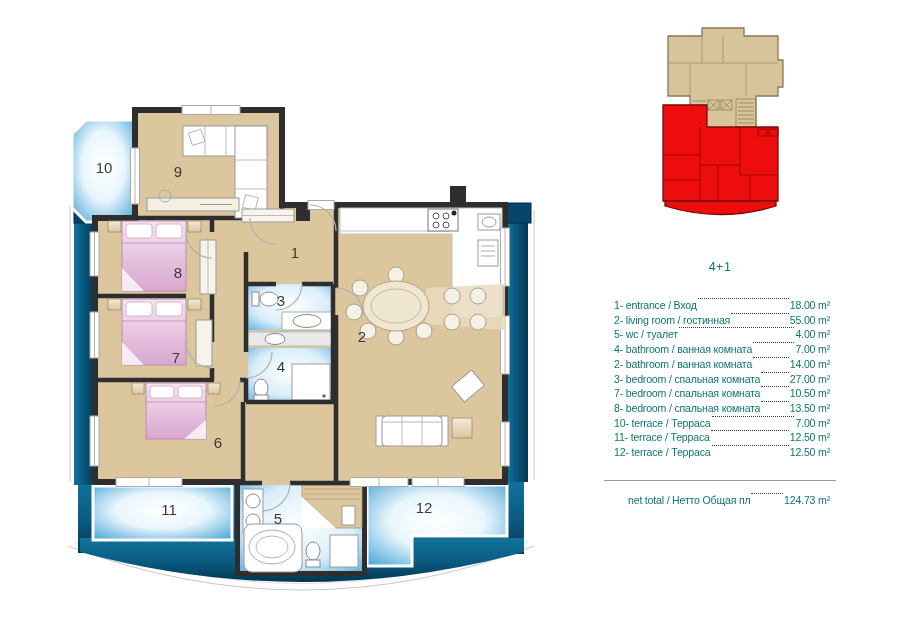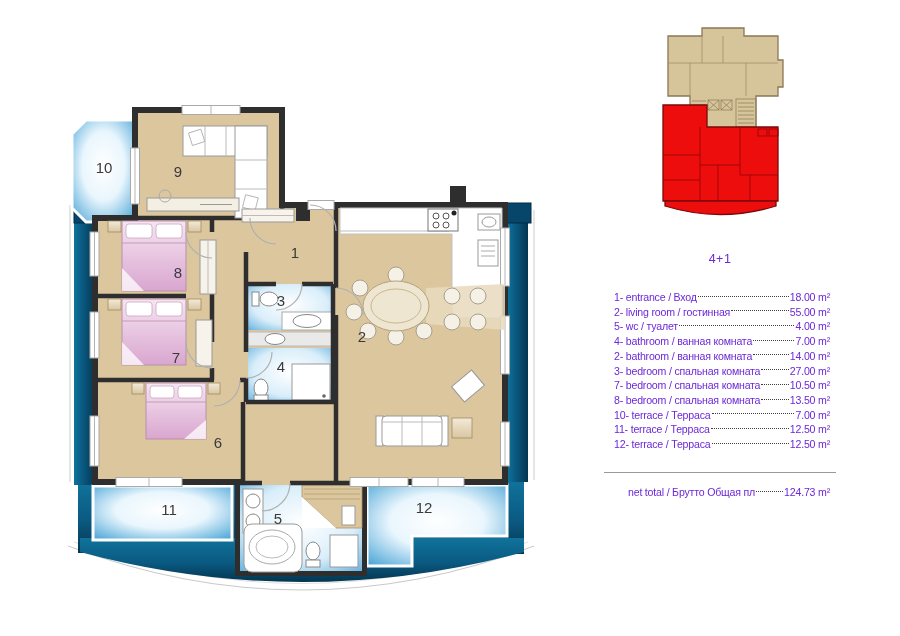"4+1" .info { color: #6d28d9 -> #0f766e; top: 252px -> 260px }
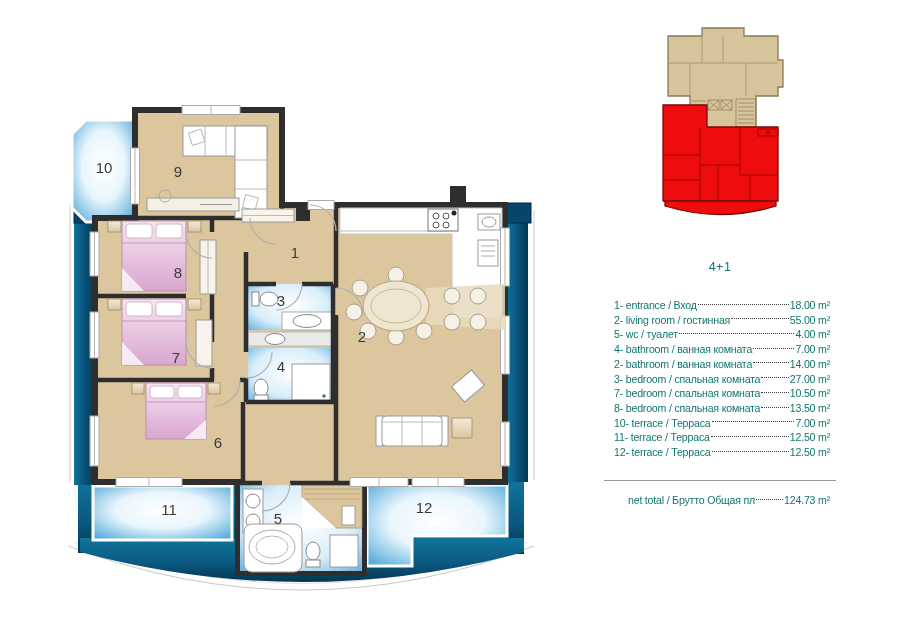"1- entrance / Вход" .legend-row { align-items: center -> flex-start }
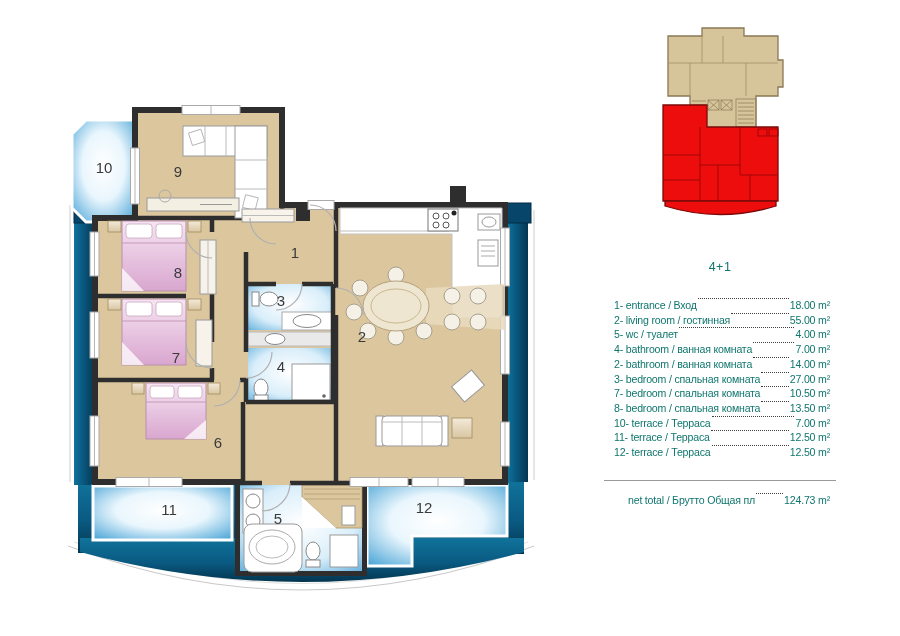"net total / Брутто Общая" span { text: Брутто -> Нетто }
